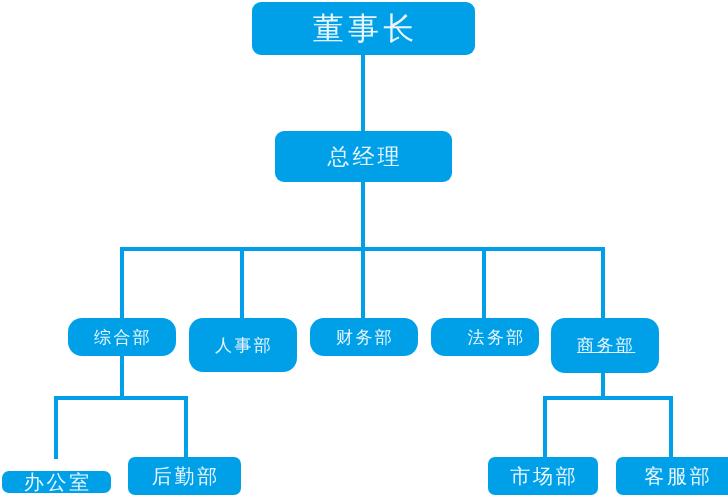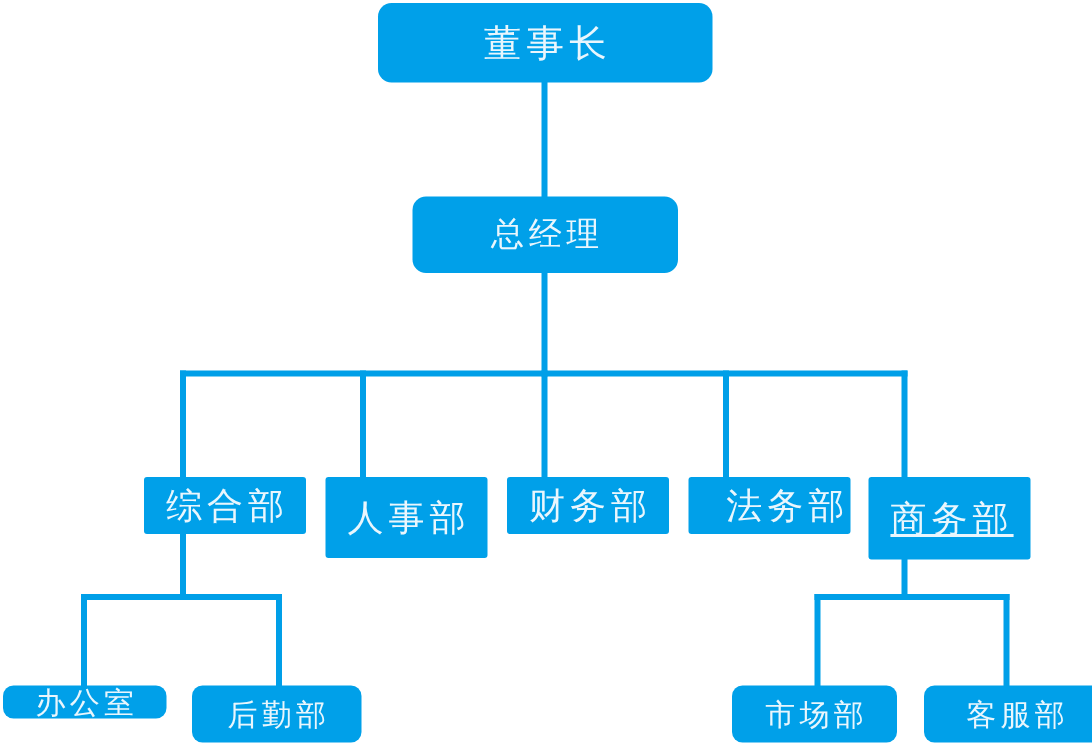"董事长" .node.lvl1 { font-size: 25px -> 31px }
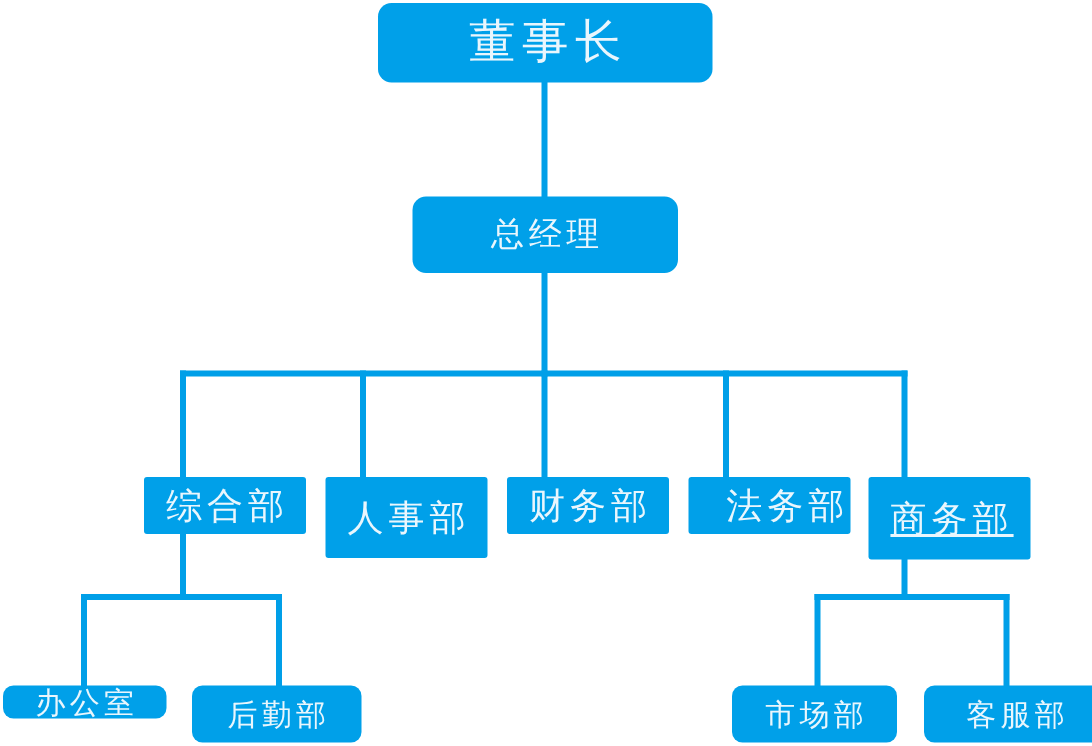"综合部" .node.lvl3 { border-radius: 2px -> 14px; font-size: 24px -> 17px; margin-left: 28px -> none }
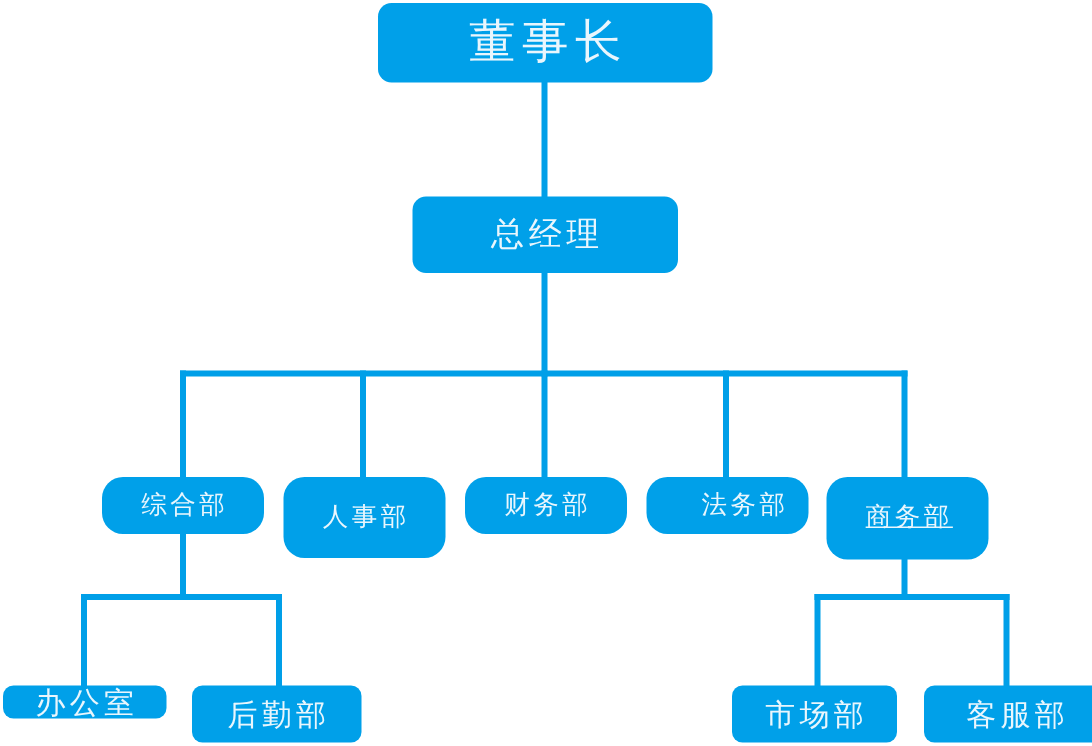"办公室" div.node { top: 457px -> 471px }
